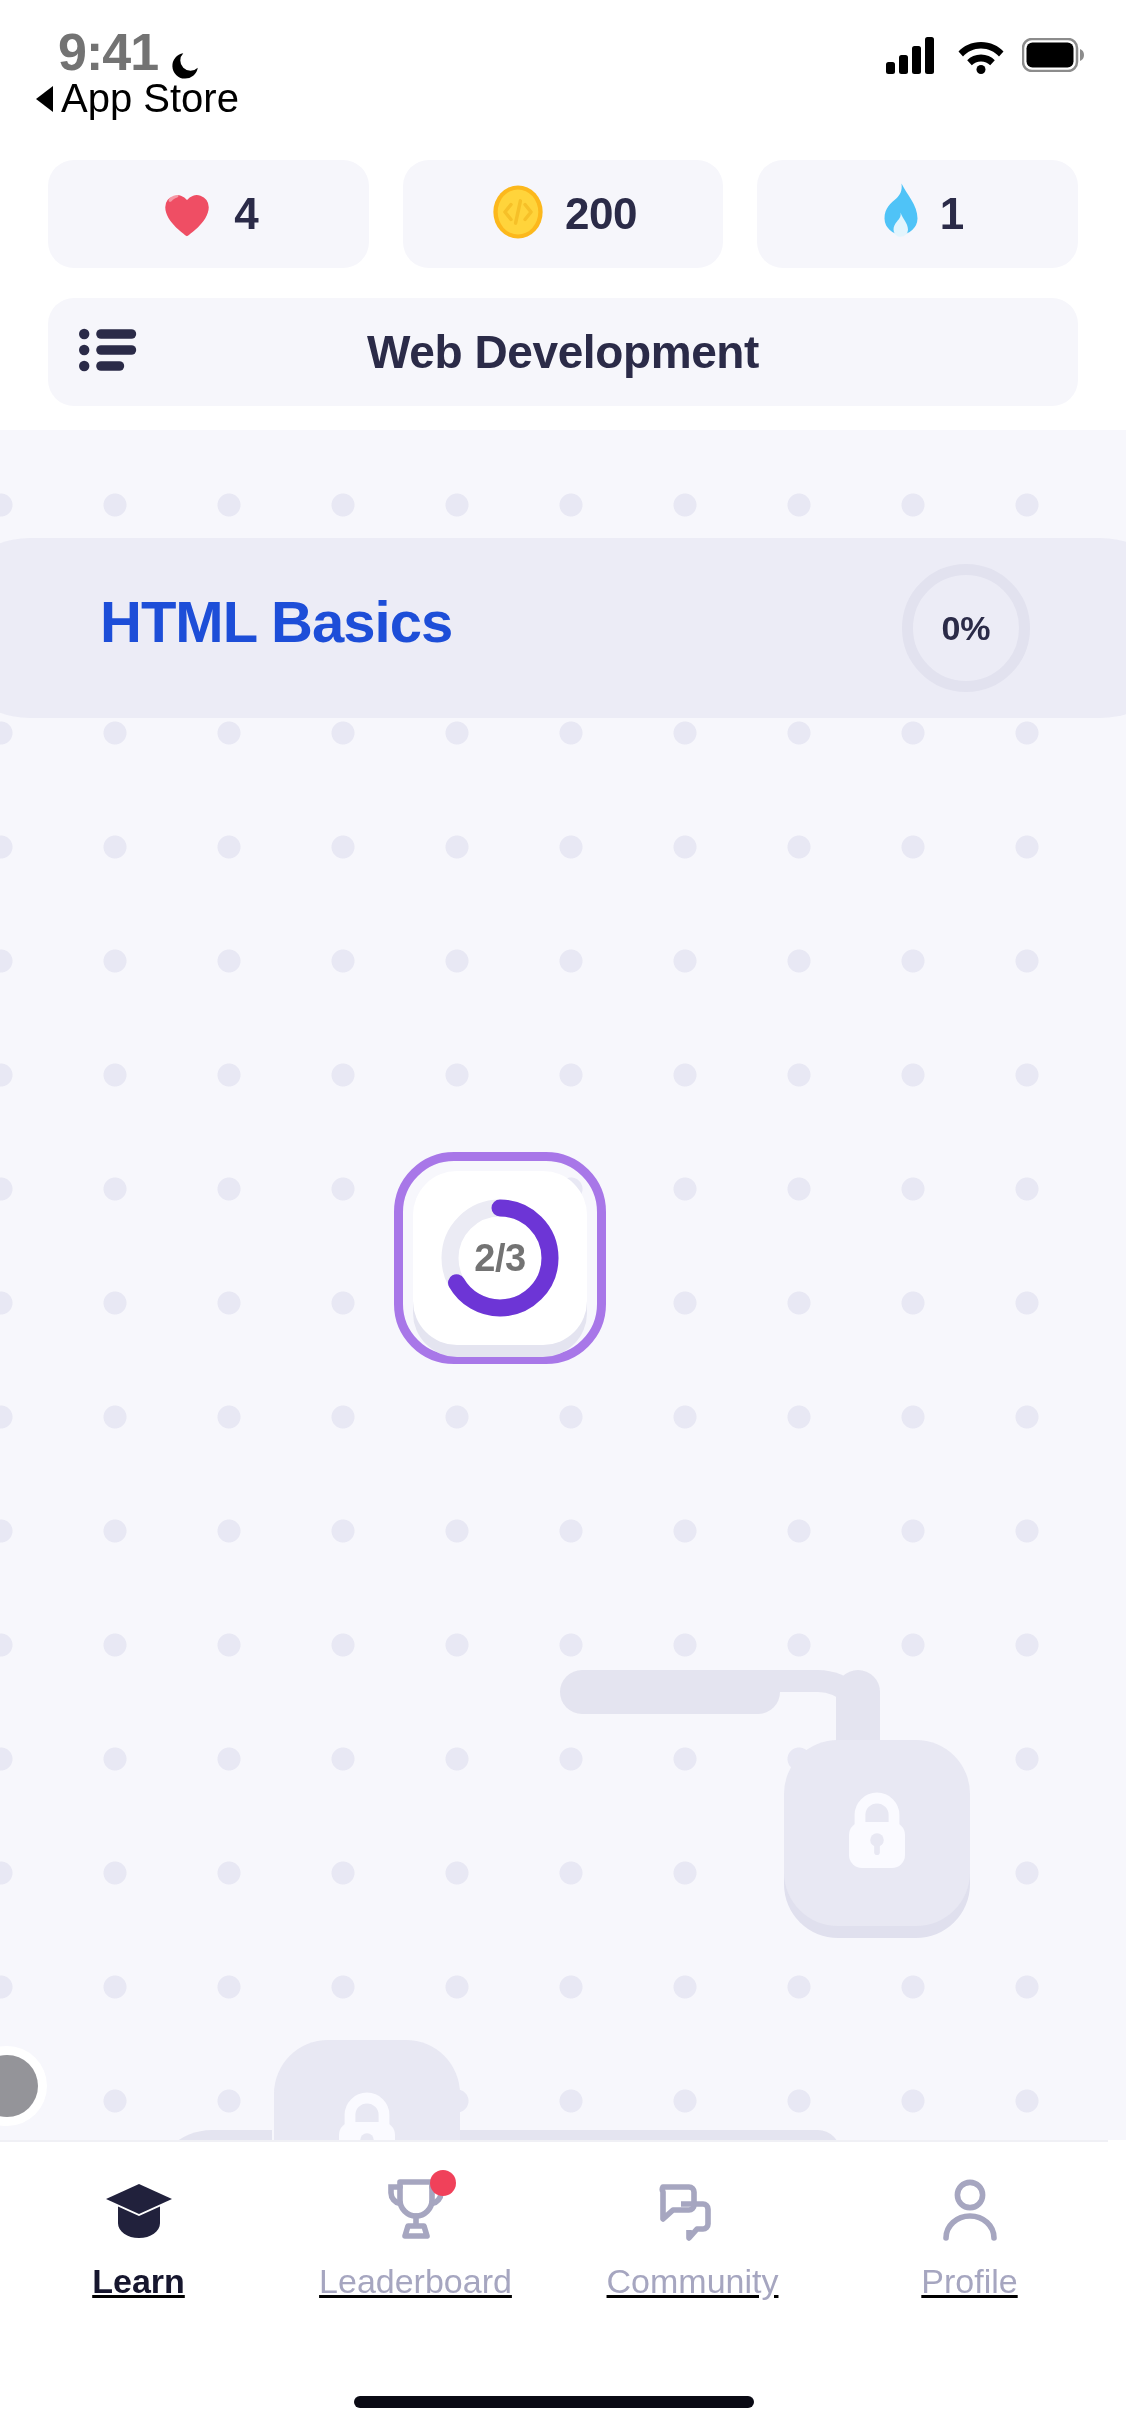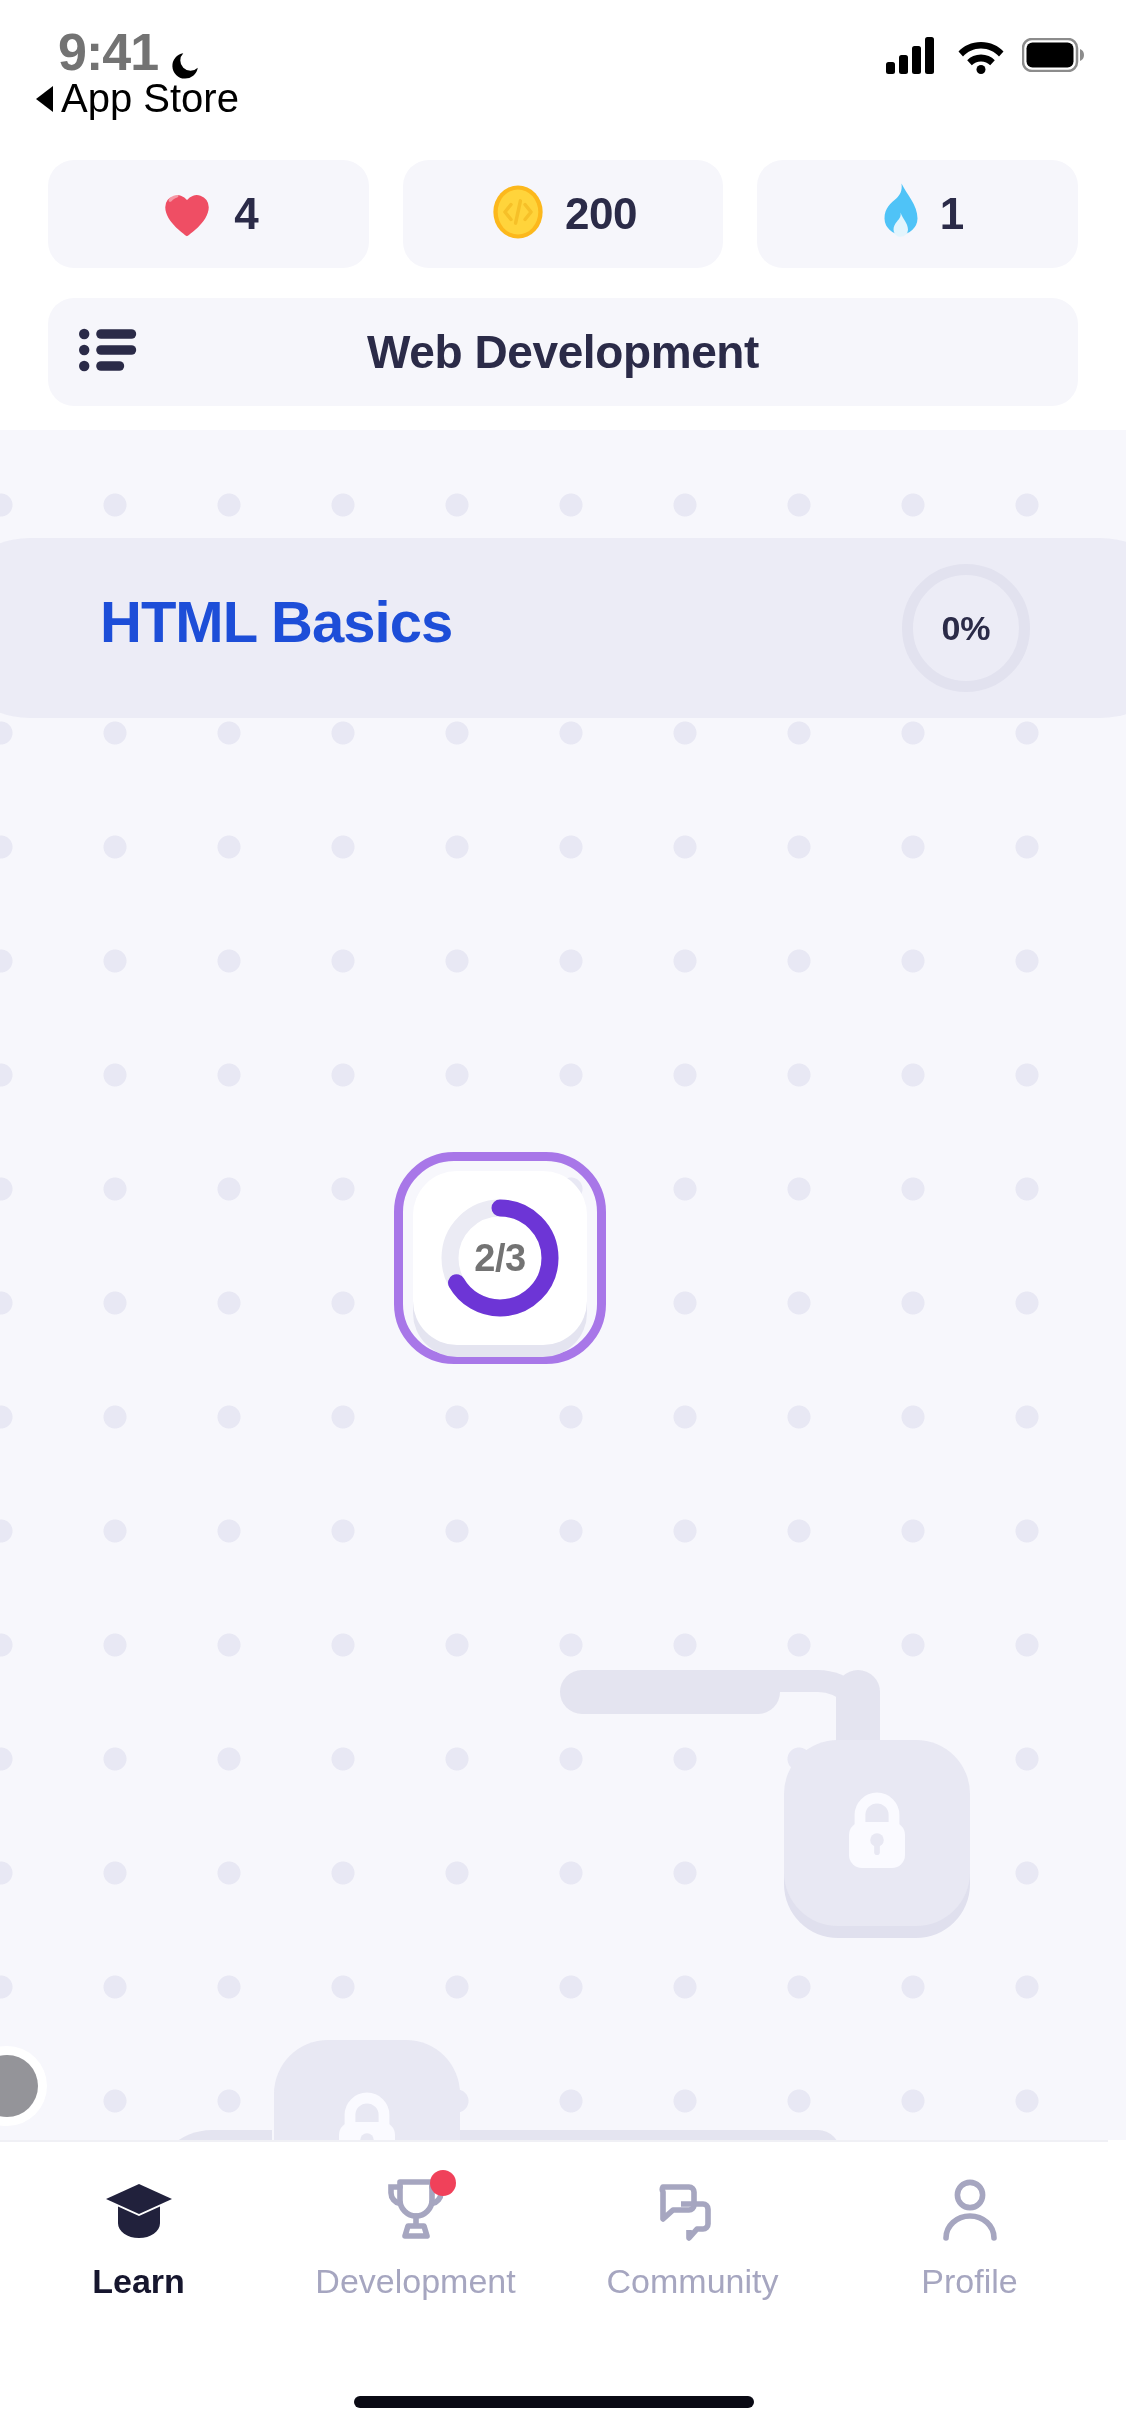"Learn" .tabbar { text-decoration: none -> underline }
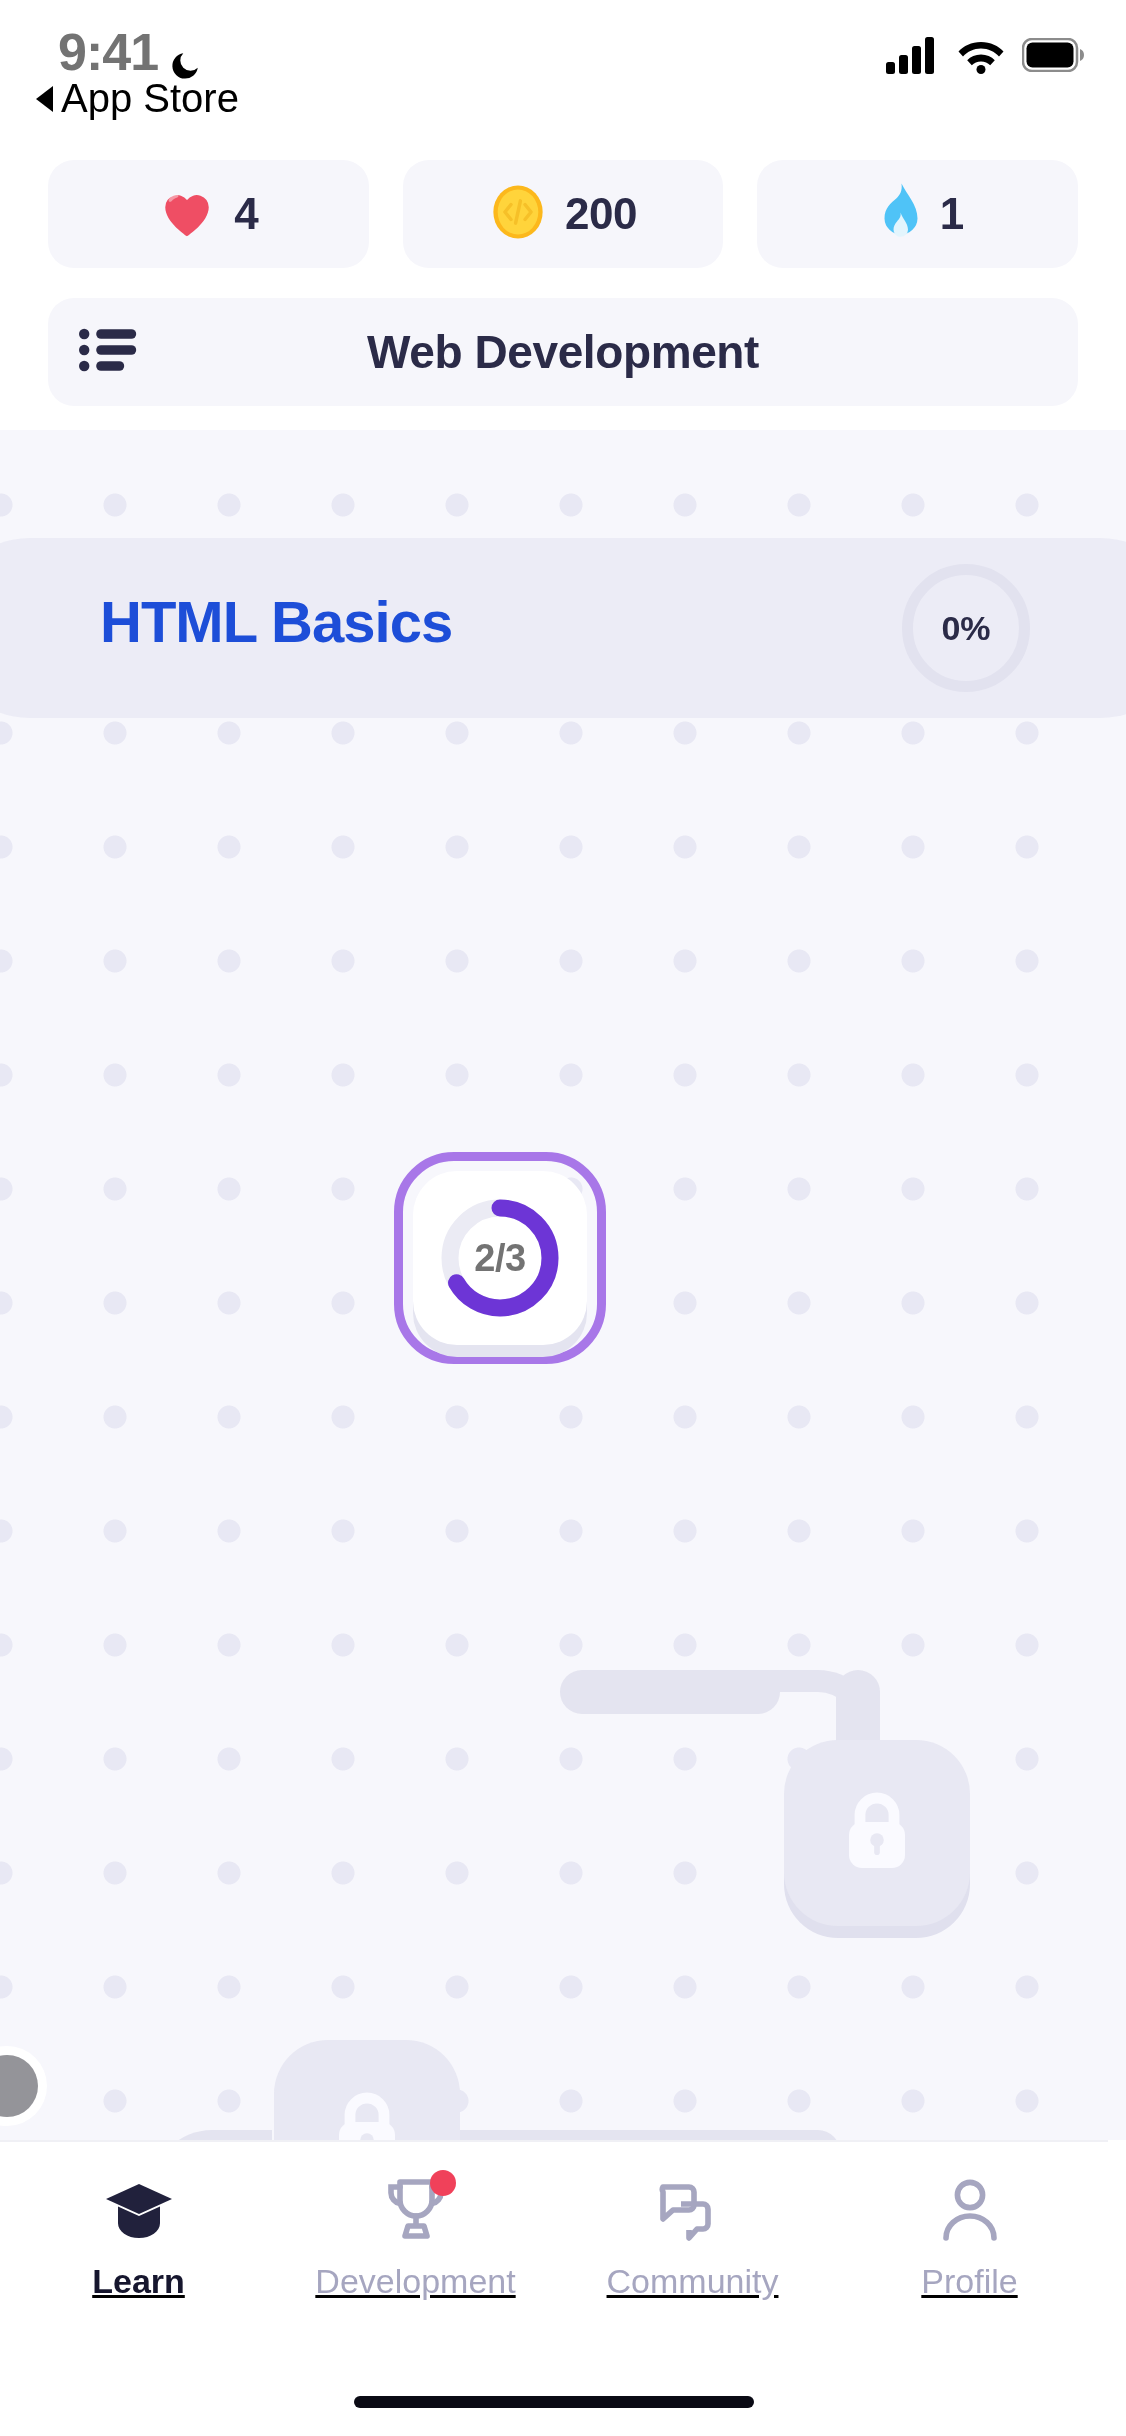"Development" div.tab-label { text: Development -> Leaderboard }
